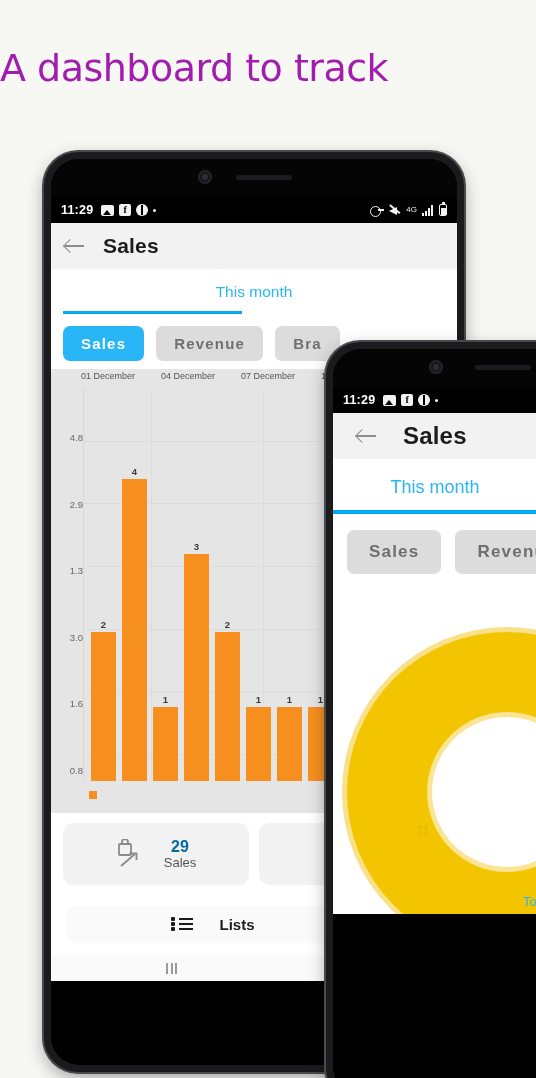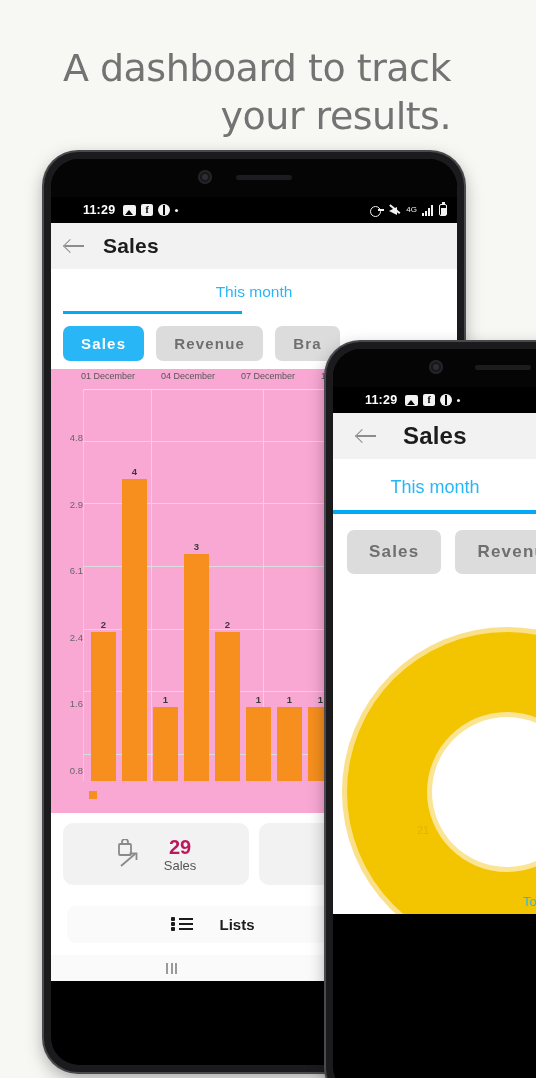"A dashboard to track" .headline { color: #737373 -> #a21caf; text-align: right -> left }
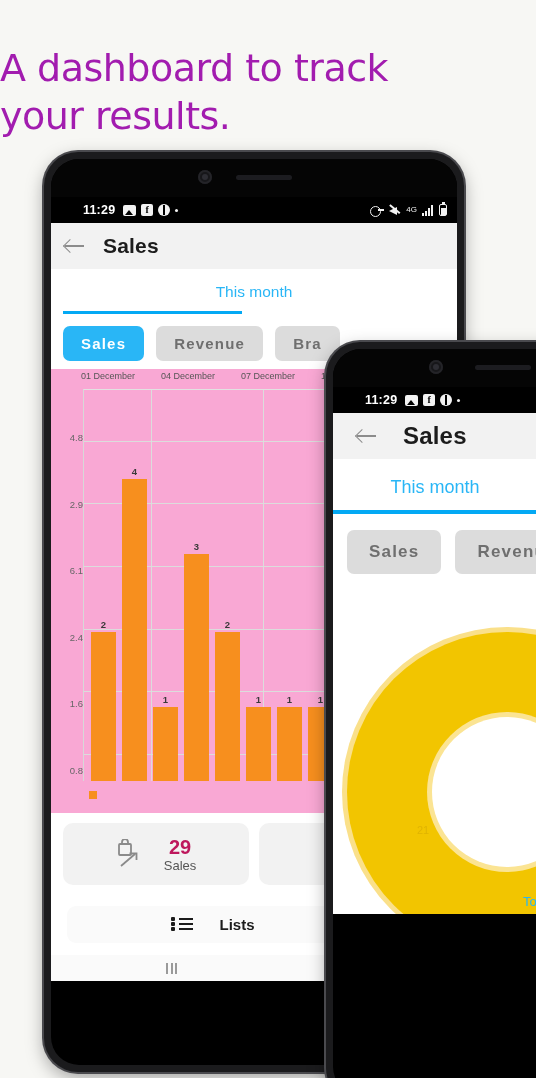"your results." span.l2 { html: <span>your results.</span> -> none }
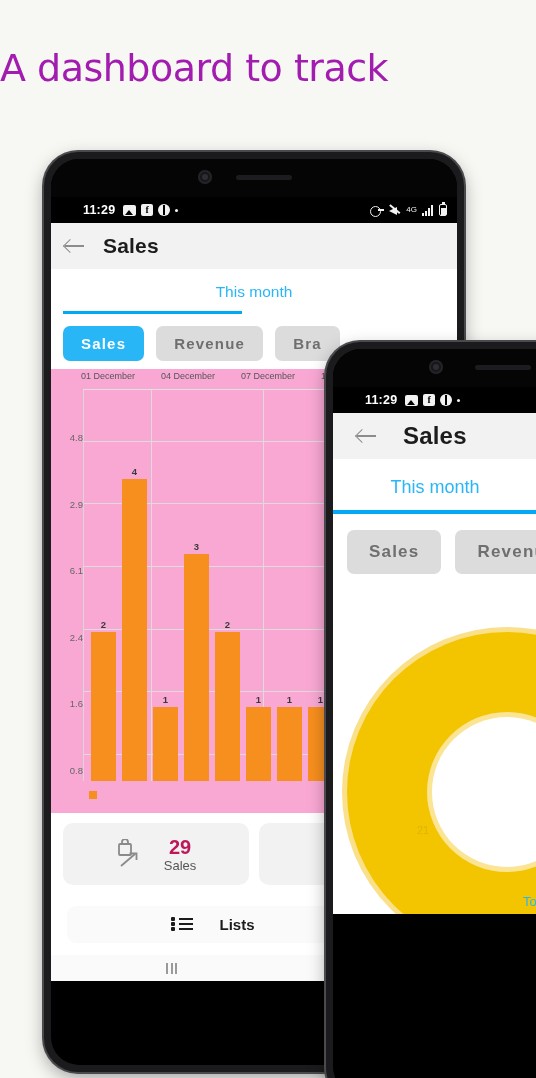"11:29" .statusbar { margin-left: 22px -> none }
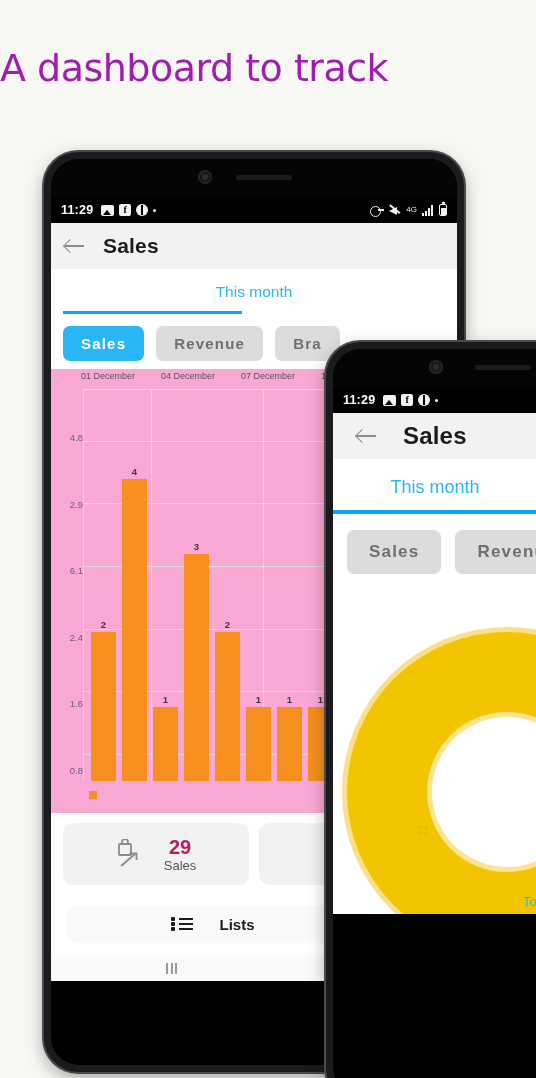"01 December" .chartwrap { background: #f9a8d4 -> #e5e5e5 }
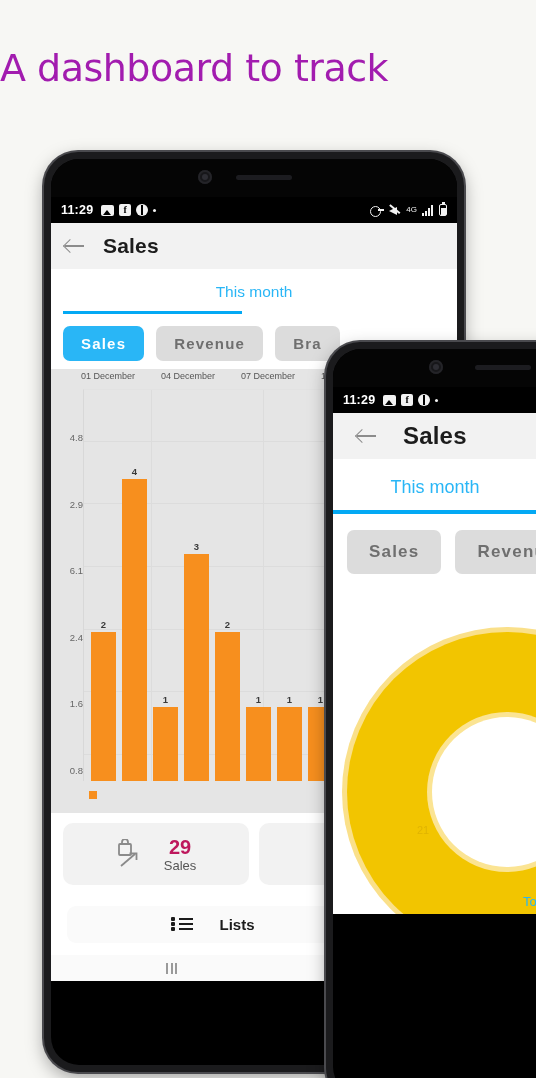"6.1" span { text: 6.1 -> 1.3 }
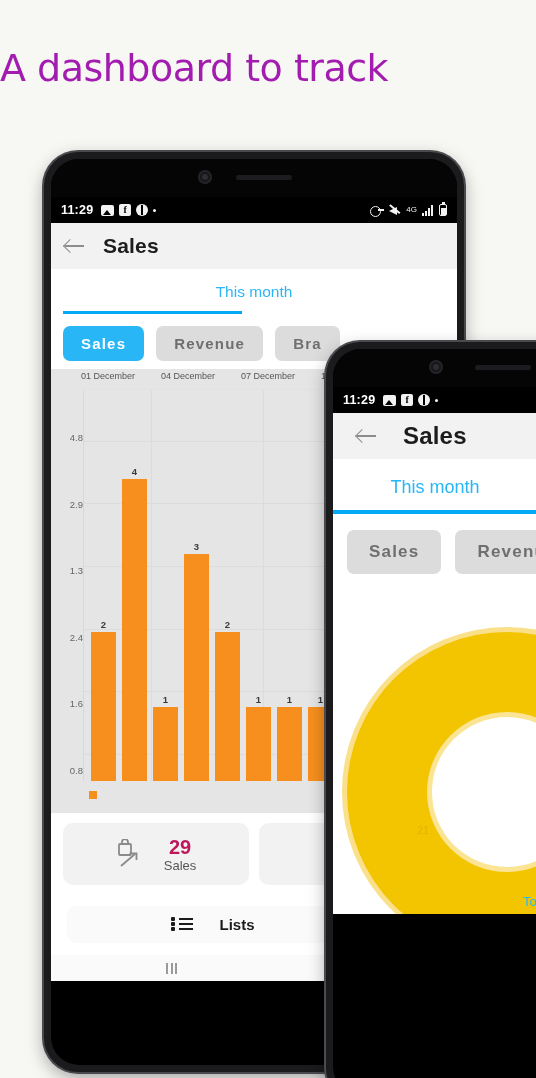"2.4" span { text: 2.4 -> 3.0 }
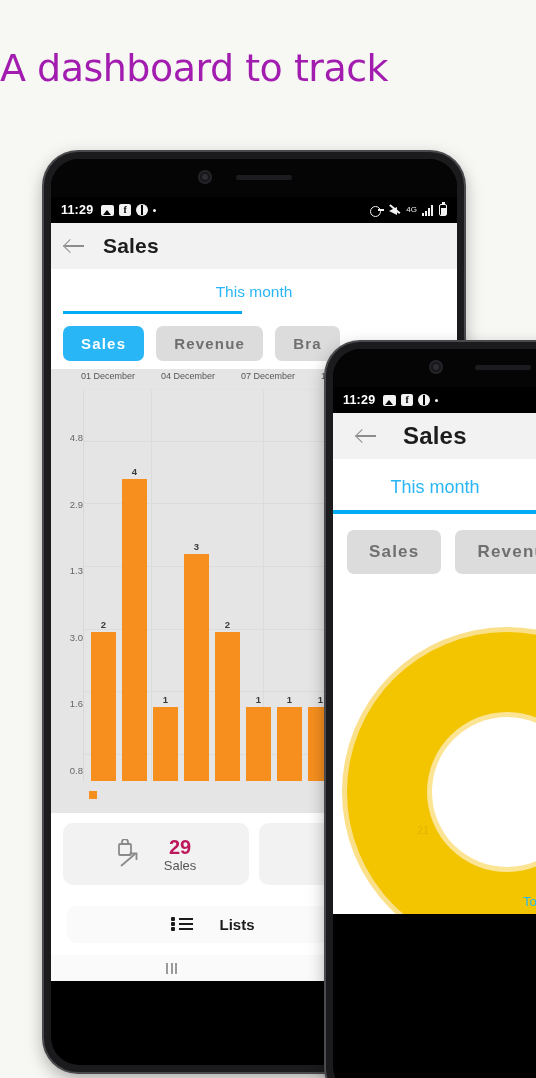"29" .card-val { color: #be185d -> #0369a1; font-size: 20px -> 16px }
